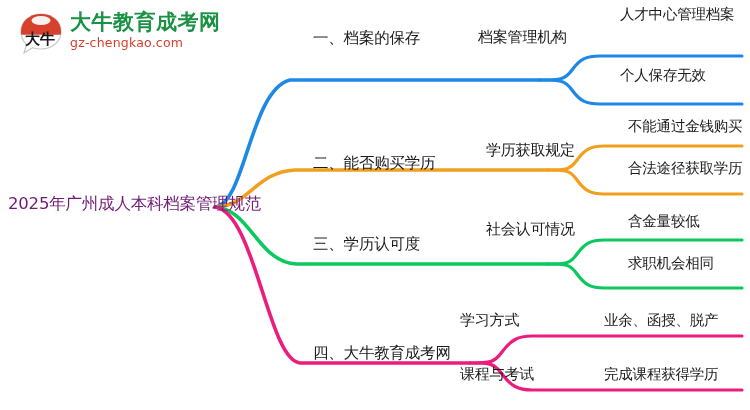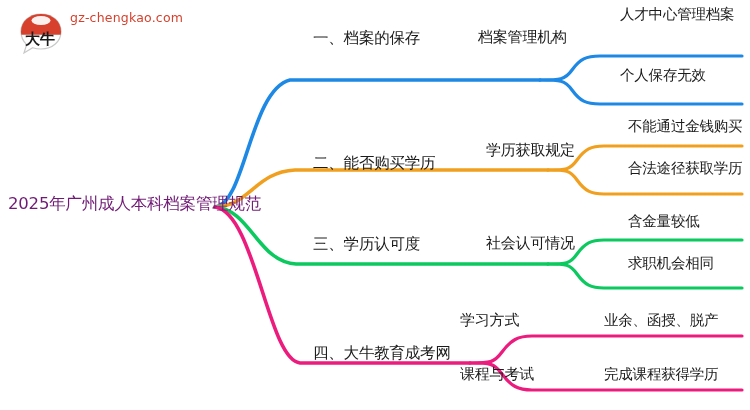"大牛教育成考网" div.logo-cn { html: none -> <div>大牛教育成考网</div> }
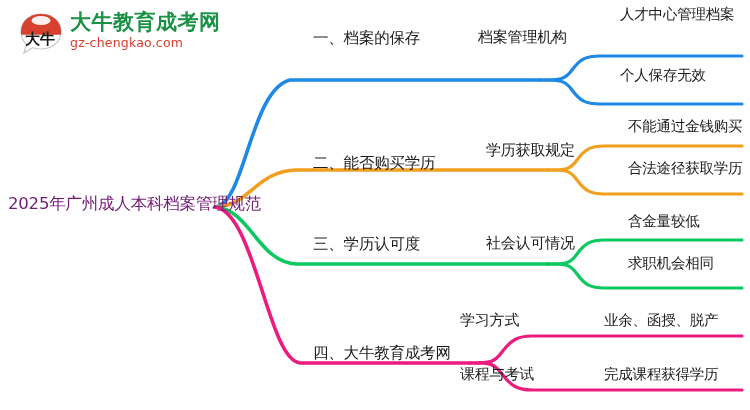"社会认可情况" div.node { top: 234px -> 220px }
